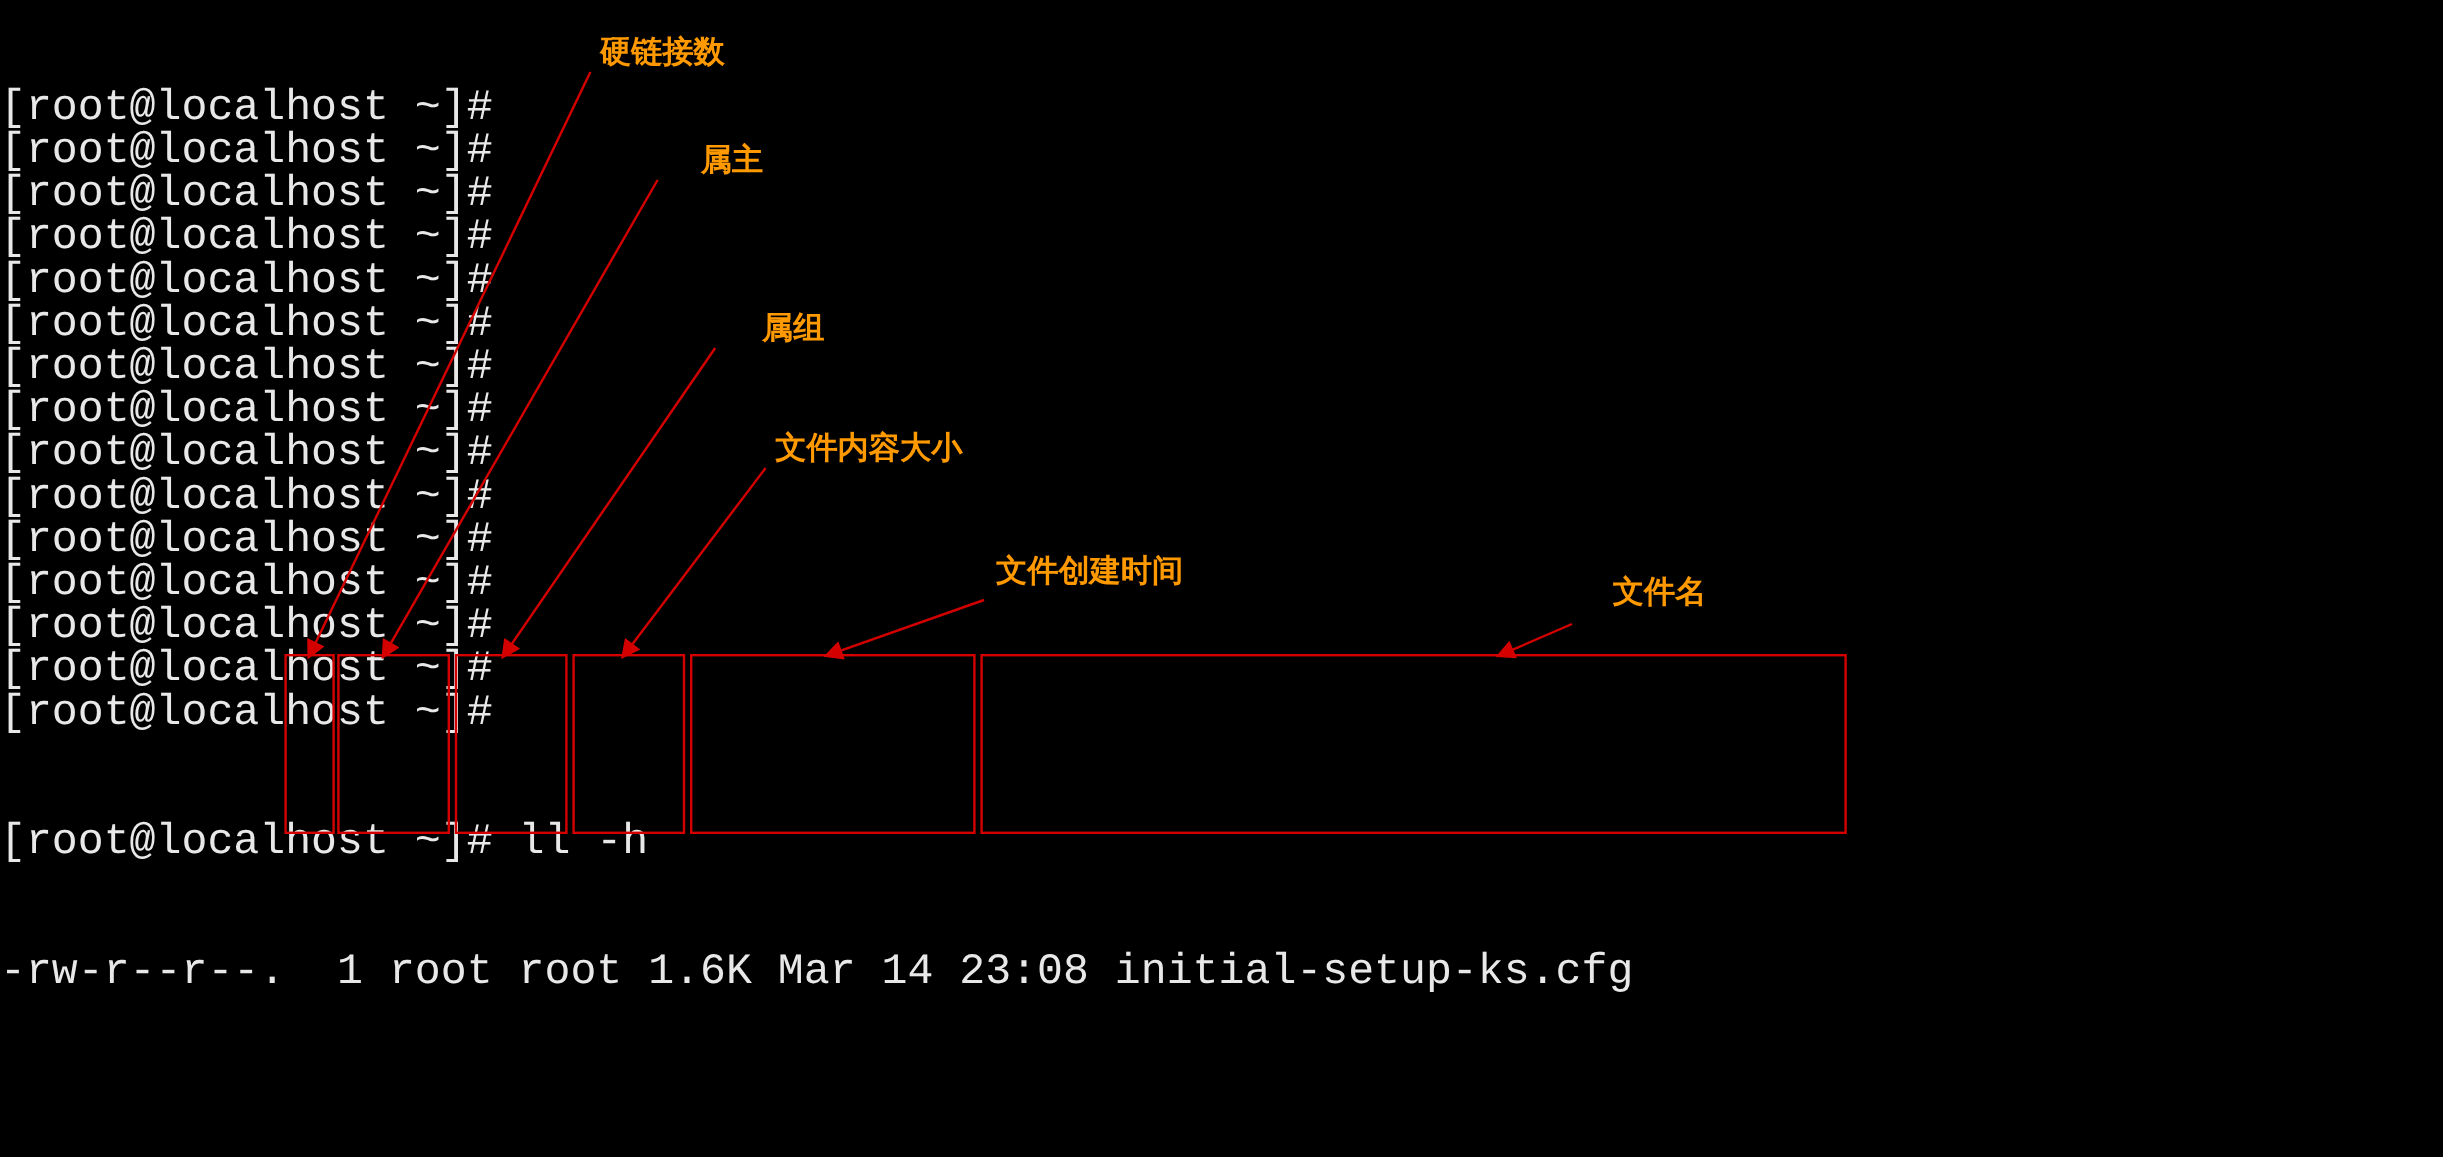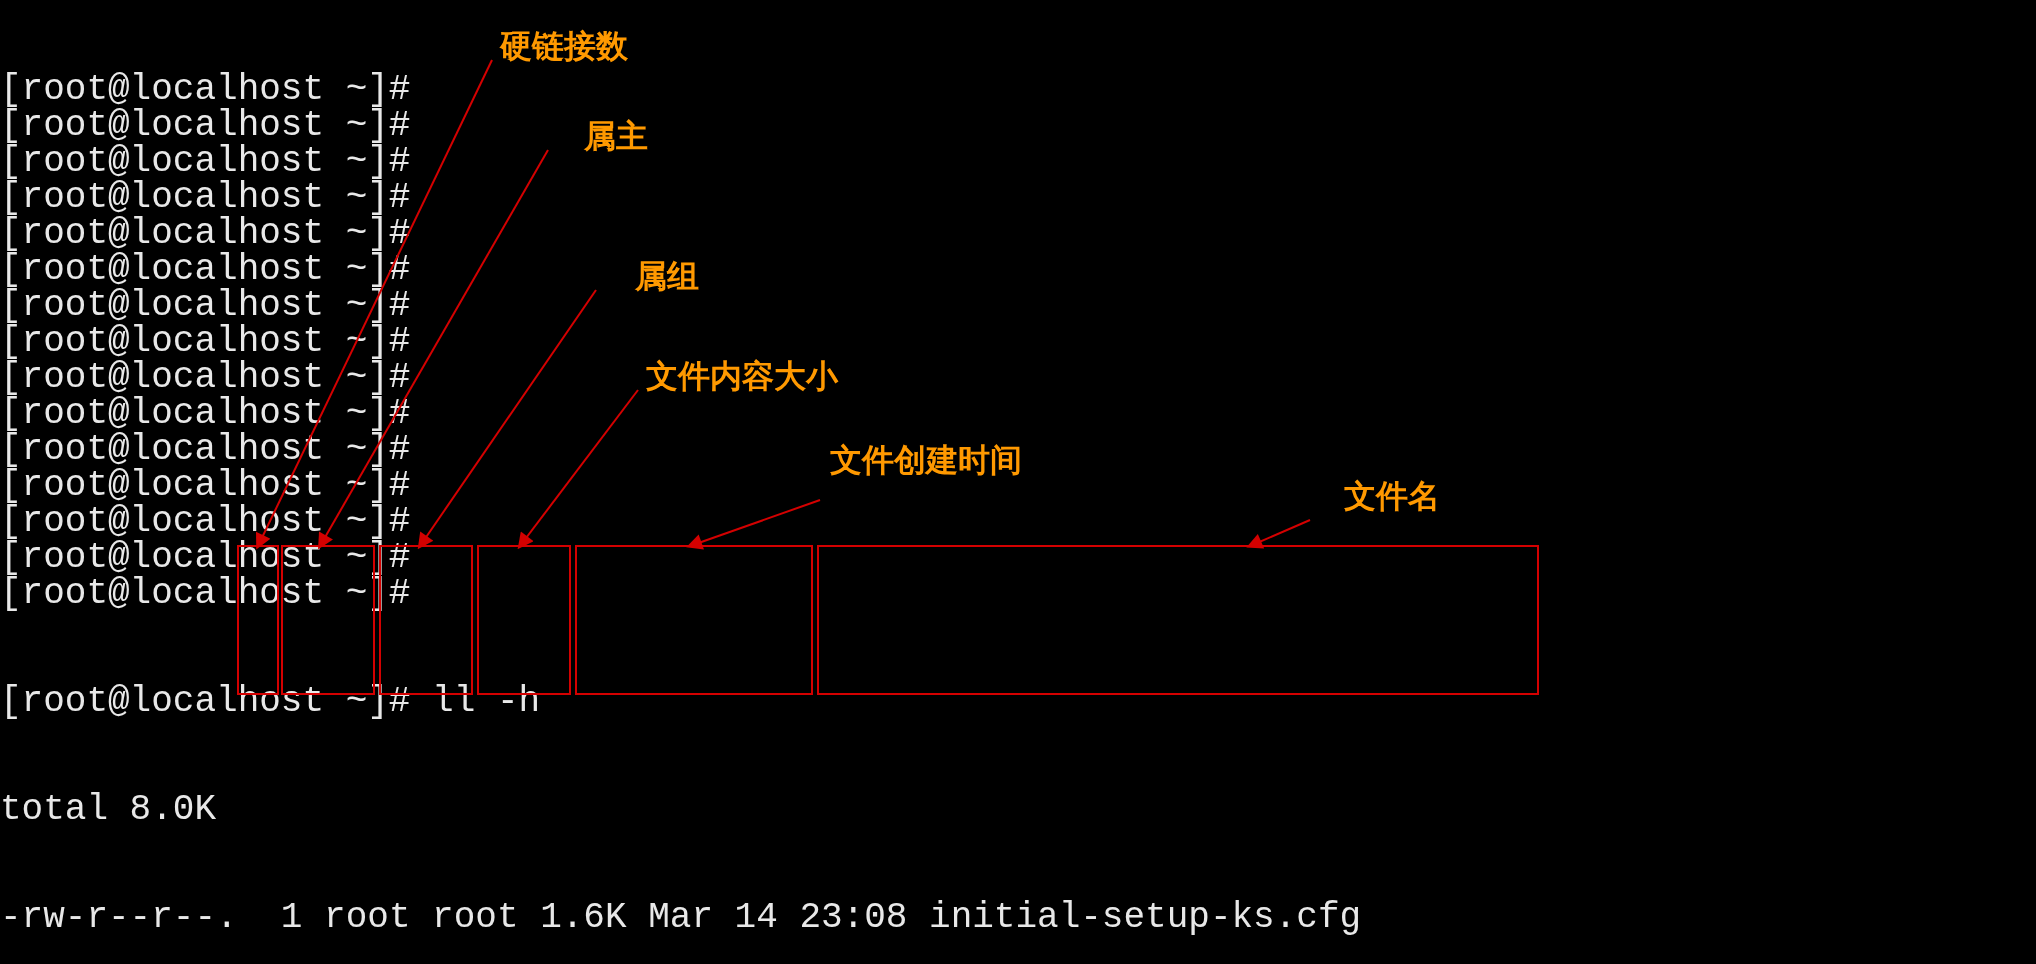"硬链接数" .ann { font-size: 32px -> 26px }
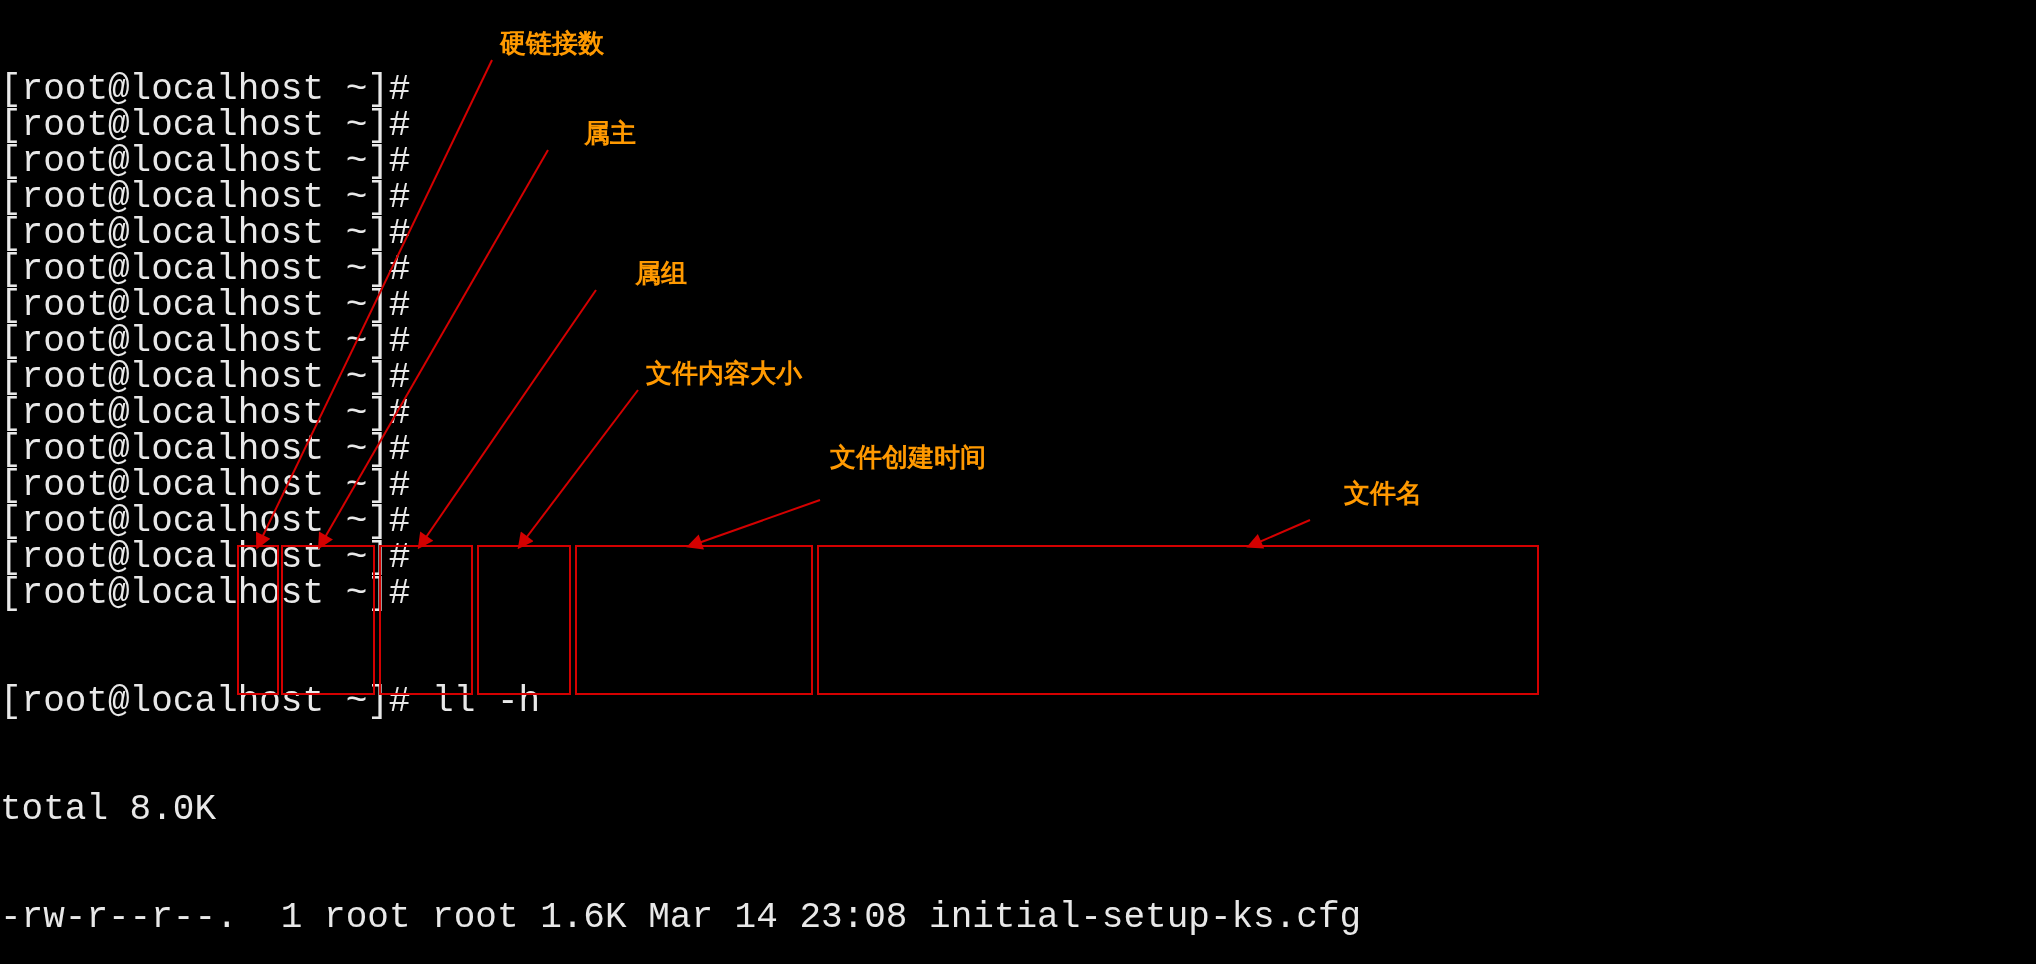"文件创建时间" div.ann { top: 444px -> 462px }
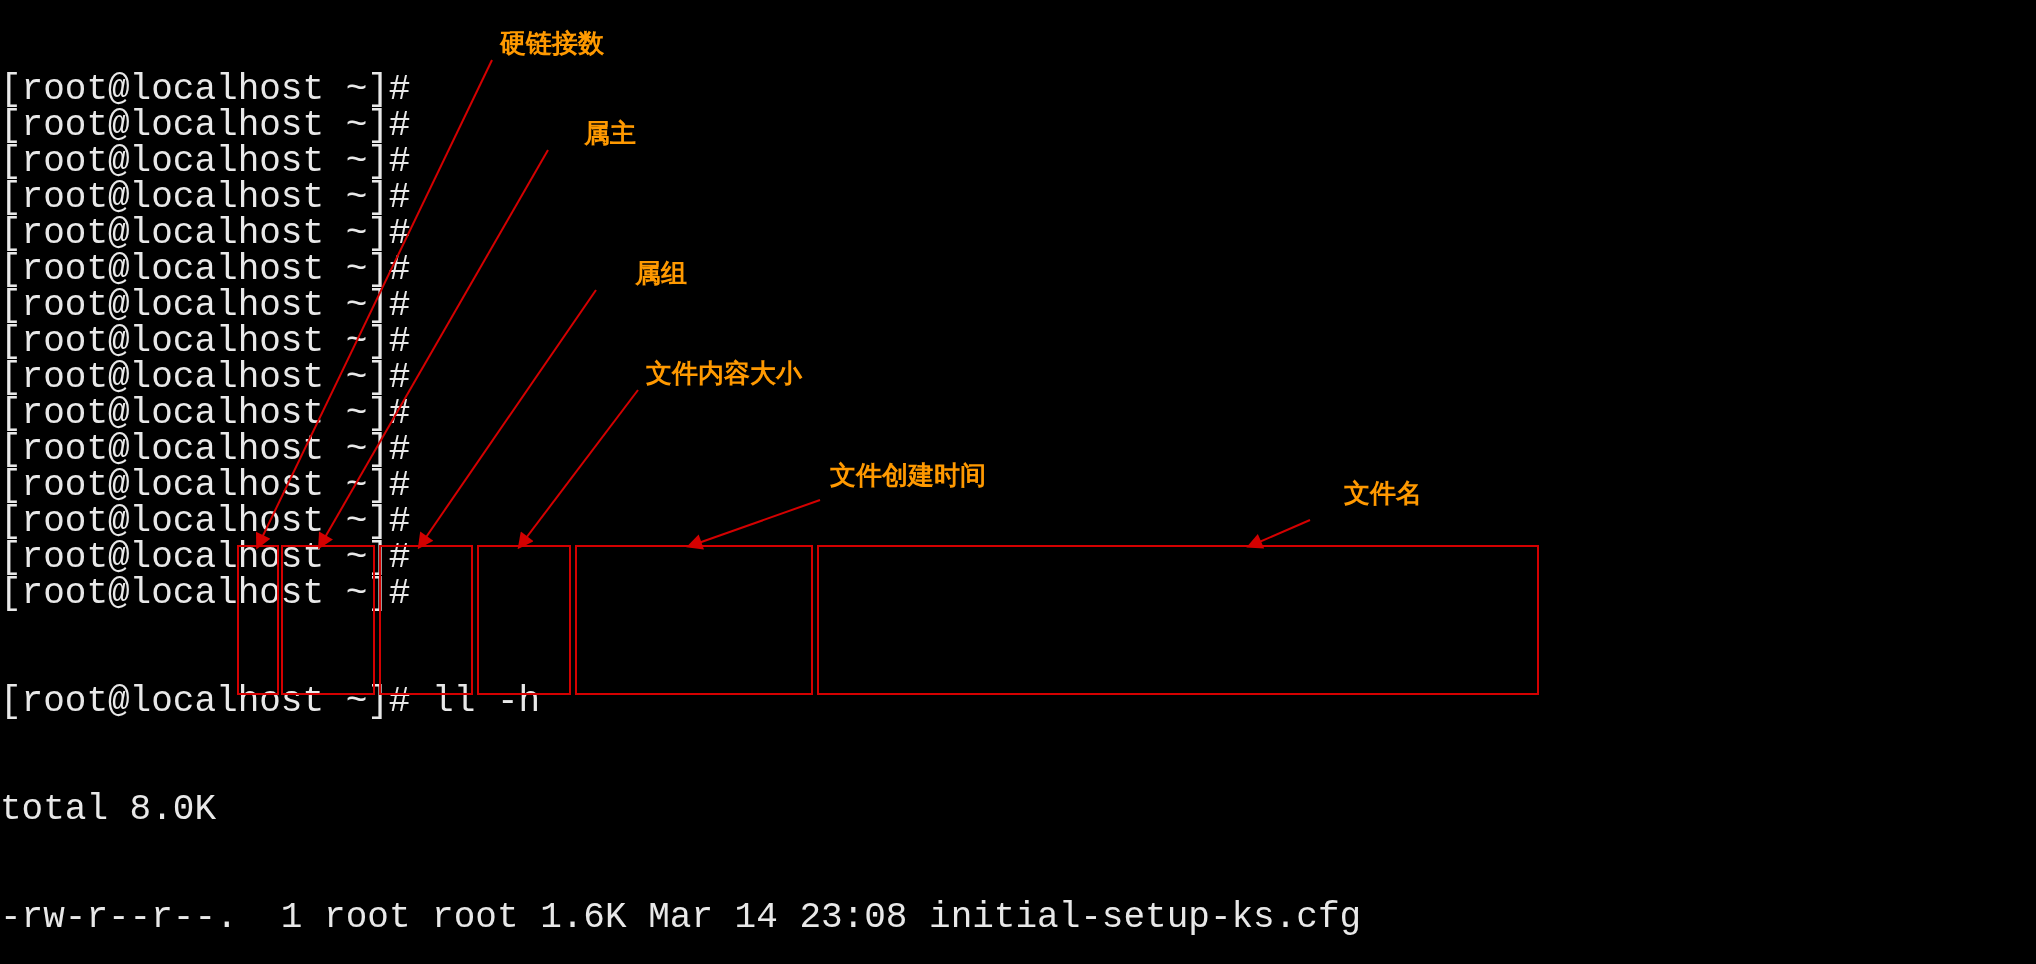"total 8.0K" div.line { html: <div>total 8.0K</div> -> none }
